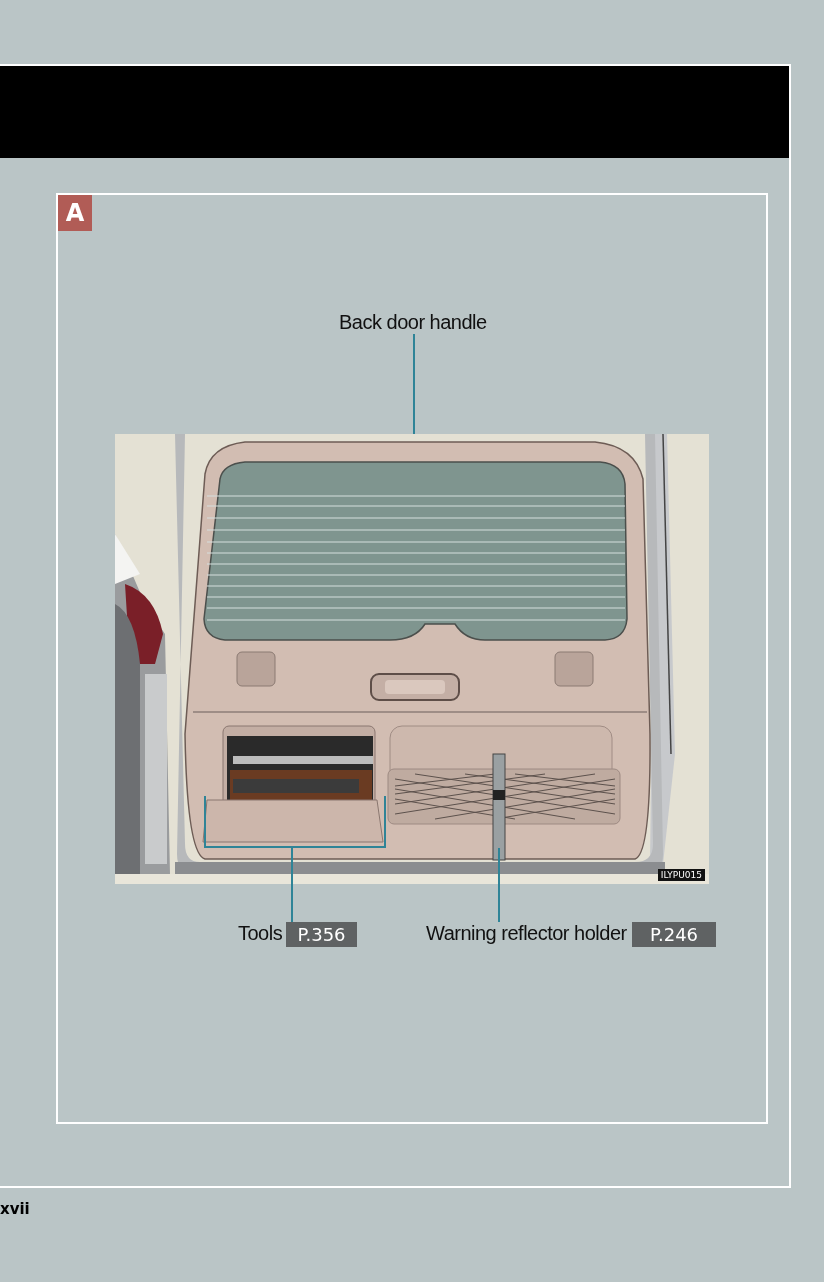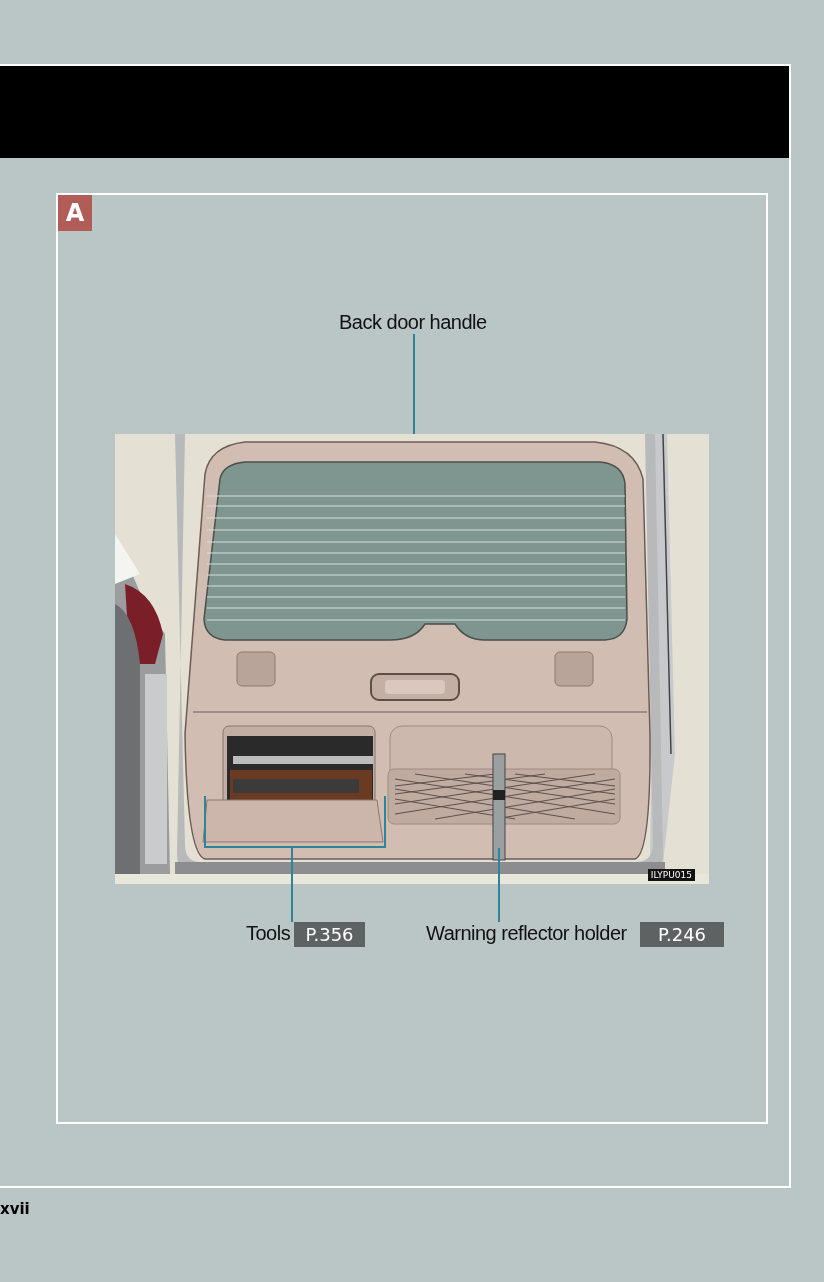"ILYPU015" .photo-id { right: 14px -> 4px }
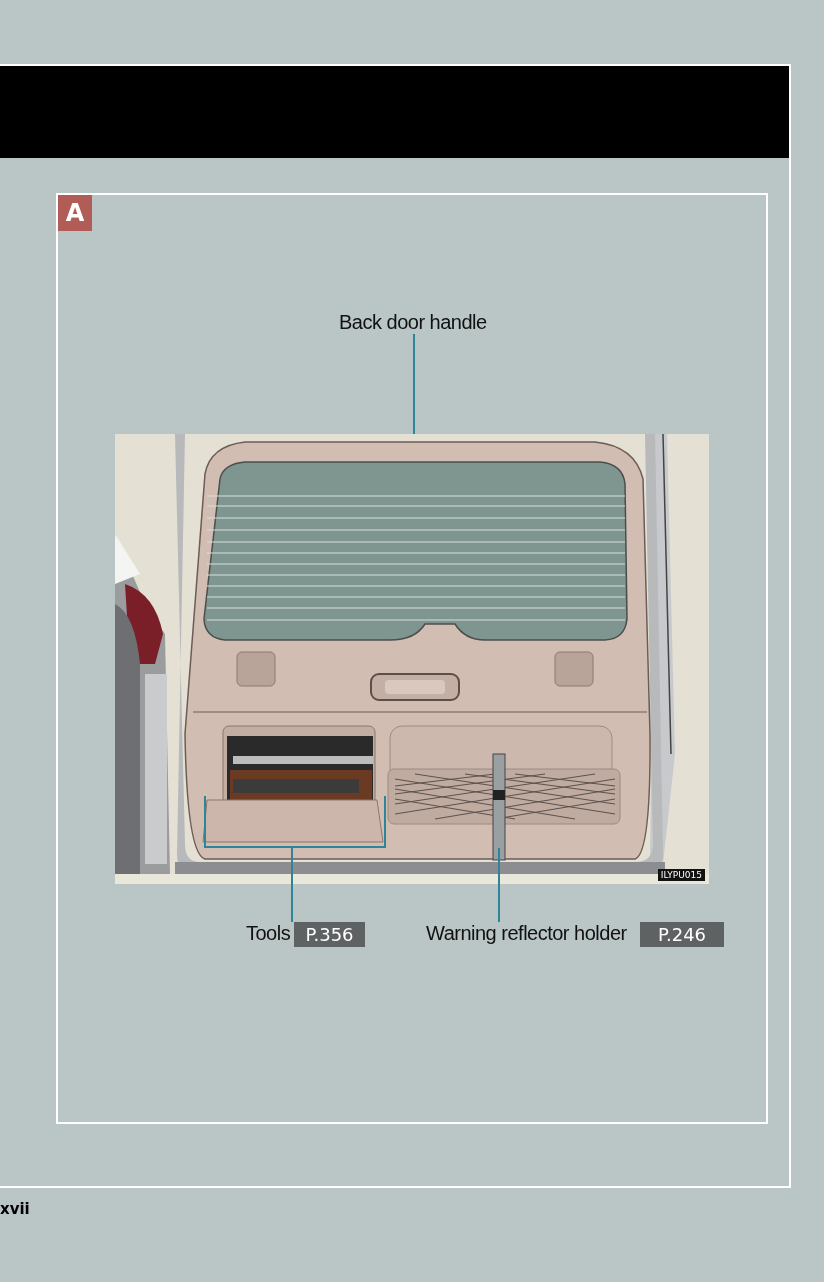"Tools" div.label { left: 246px -> 238px }
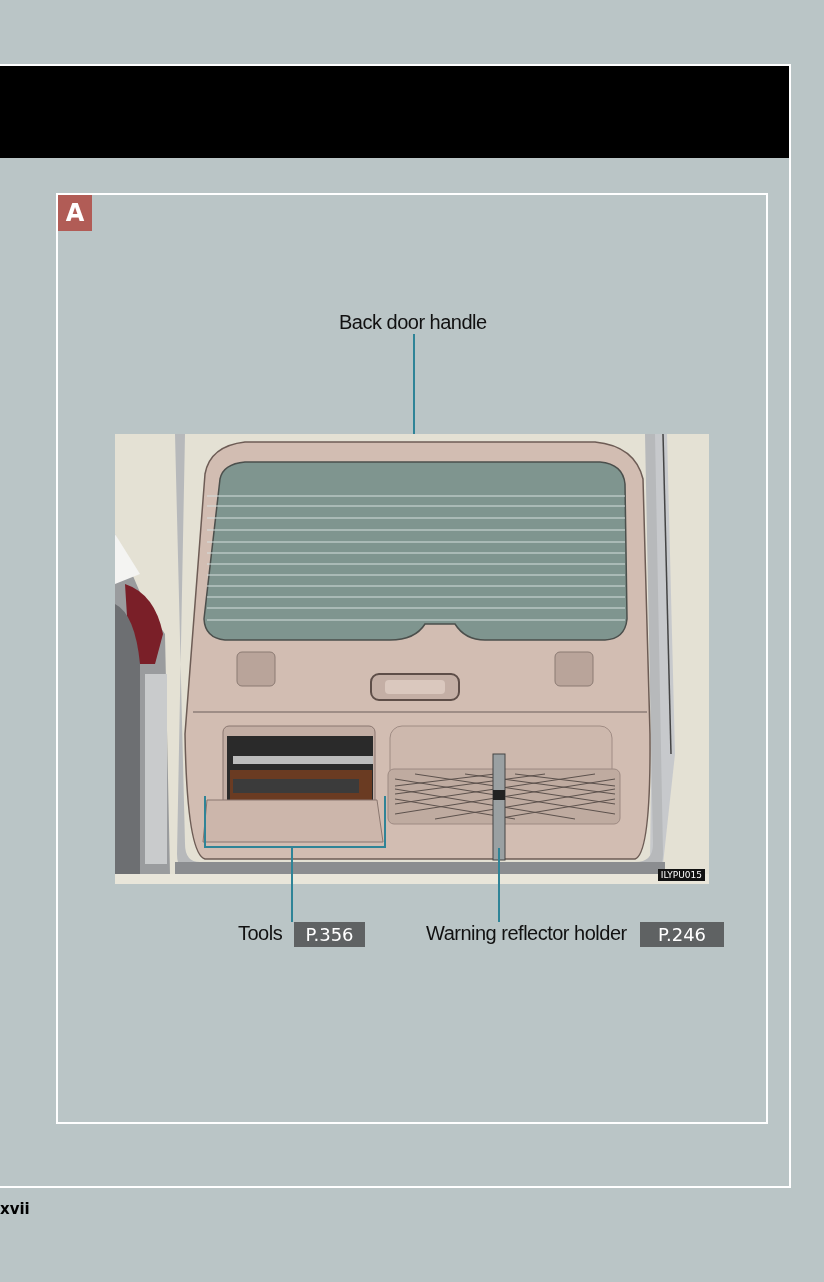"P.356" .page-ref { margin-left: 8px -> none }
